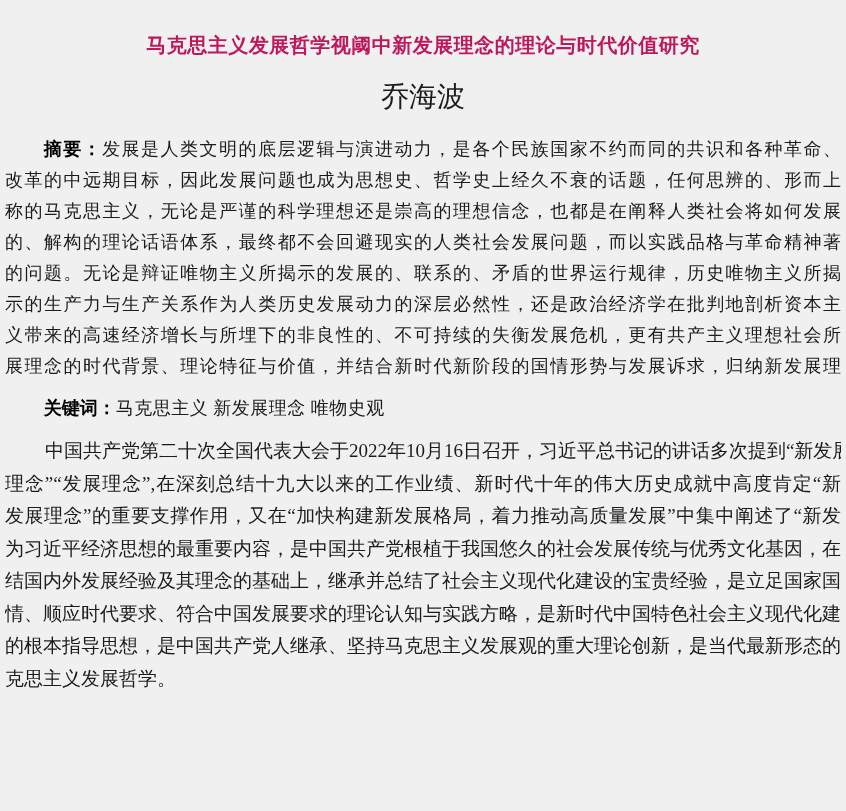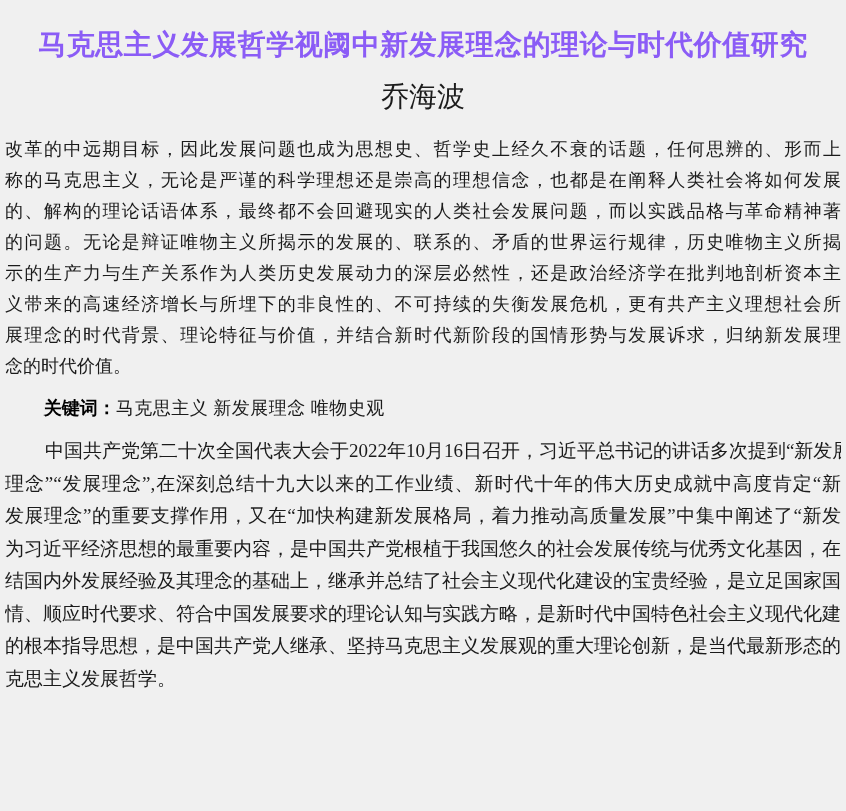"马克思主义发展哲学视阈中新发展理念的理论与时代价值研究" .doc-title { color: #8b5cf6 -> #be185d; font-size: 28px -> 20px }
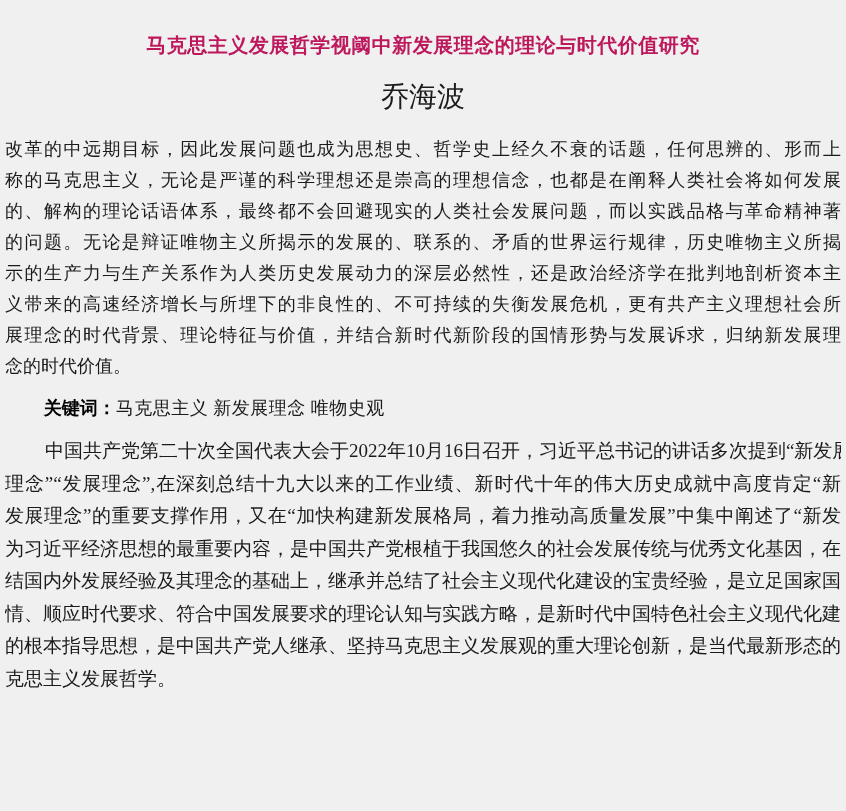"摘要：发展是人类文明的底层逻辑与演进动力，是各个民族国家不约而同的共识和各种革命" div.abstract-first-line { html: none -> <div> <span>摘要：</span><span>发展是人类文明的底层逻辑与演进动力，是各个民族国家不约而同的共识和各种革命、</span> </div> }
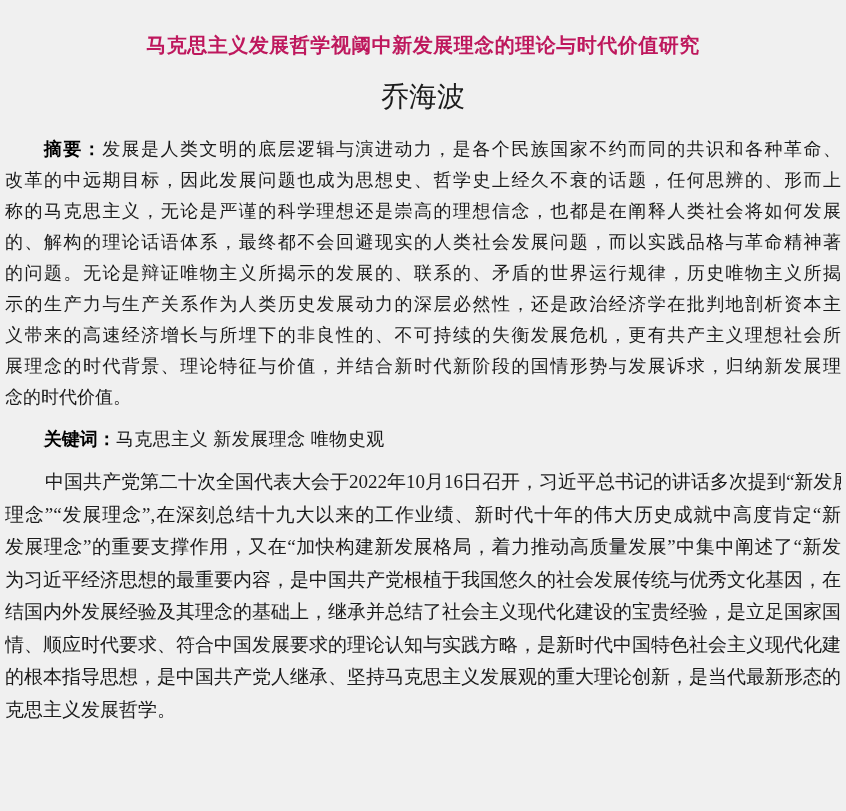"念的时代价值。" div.tline { html: <div>念的时代价值。</div> -> none }
